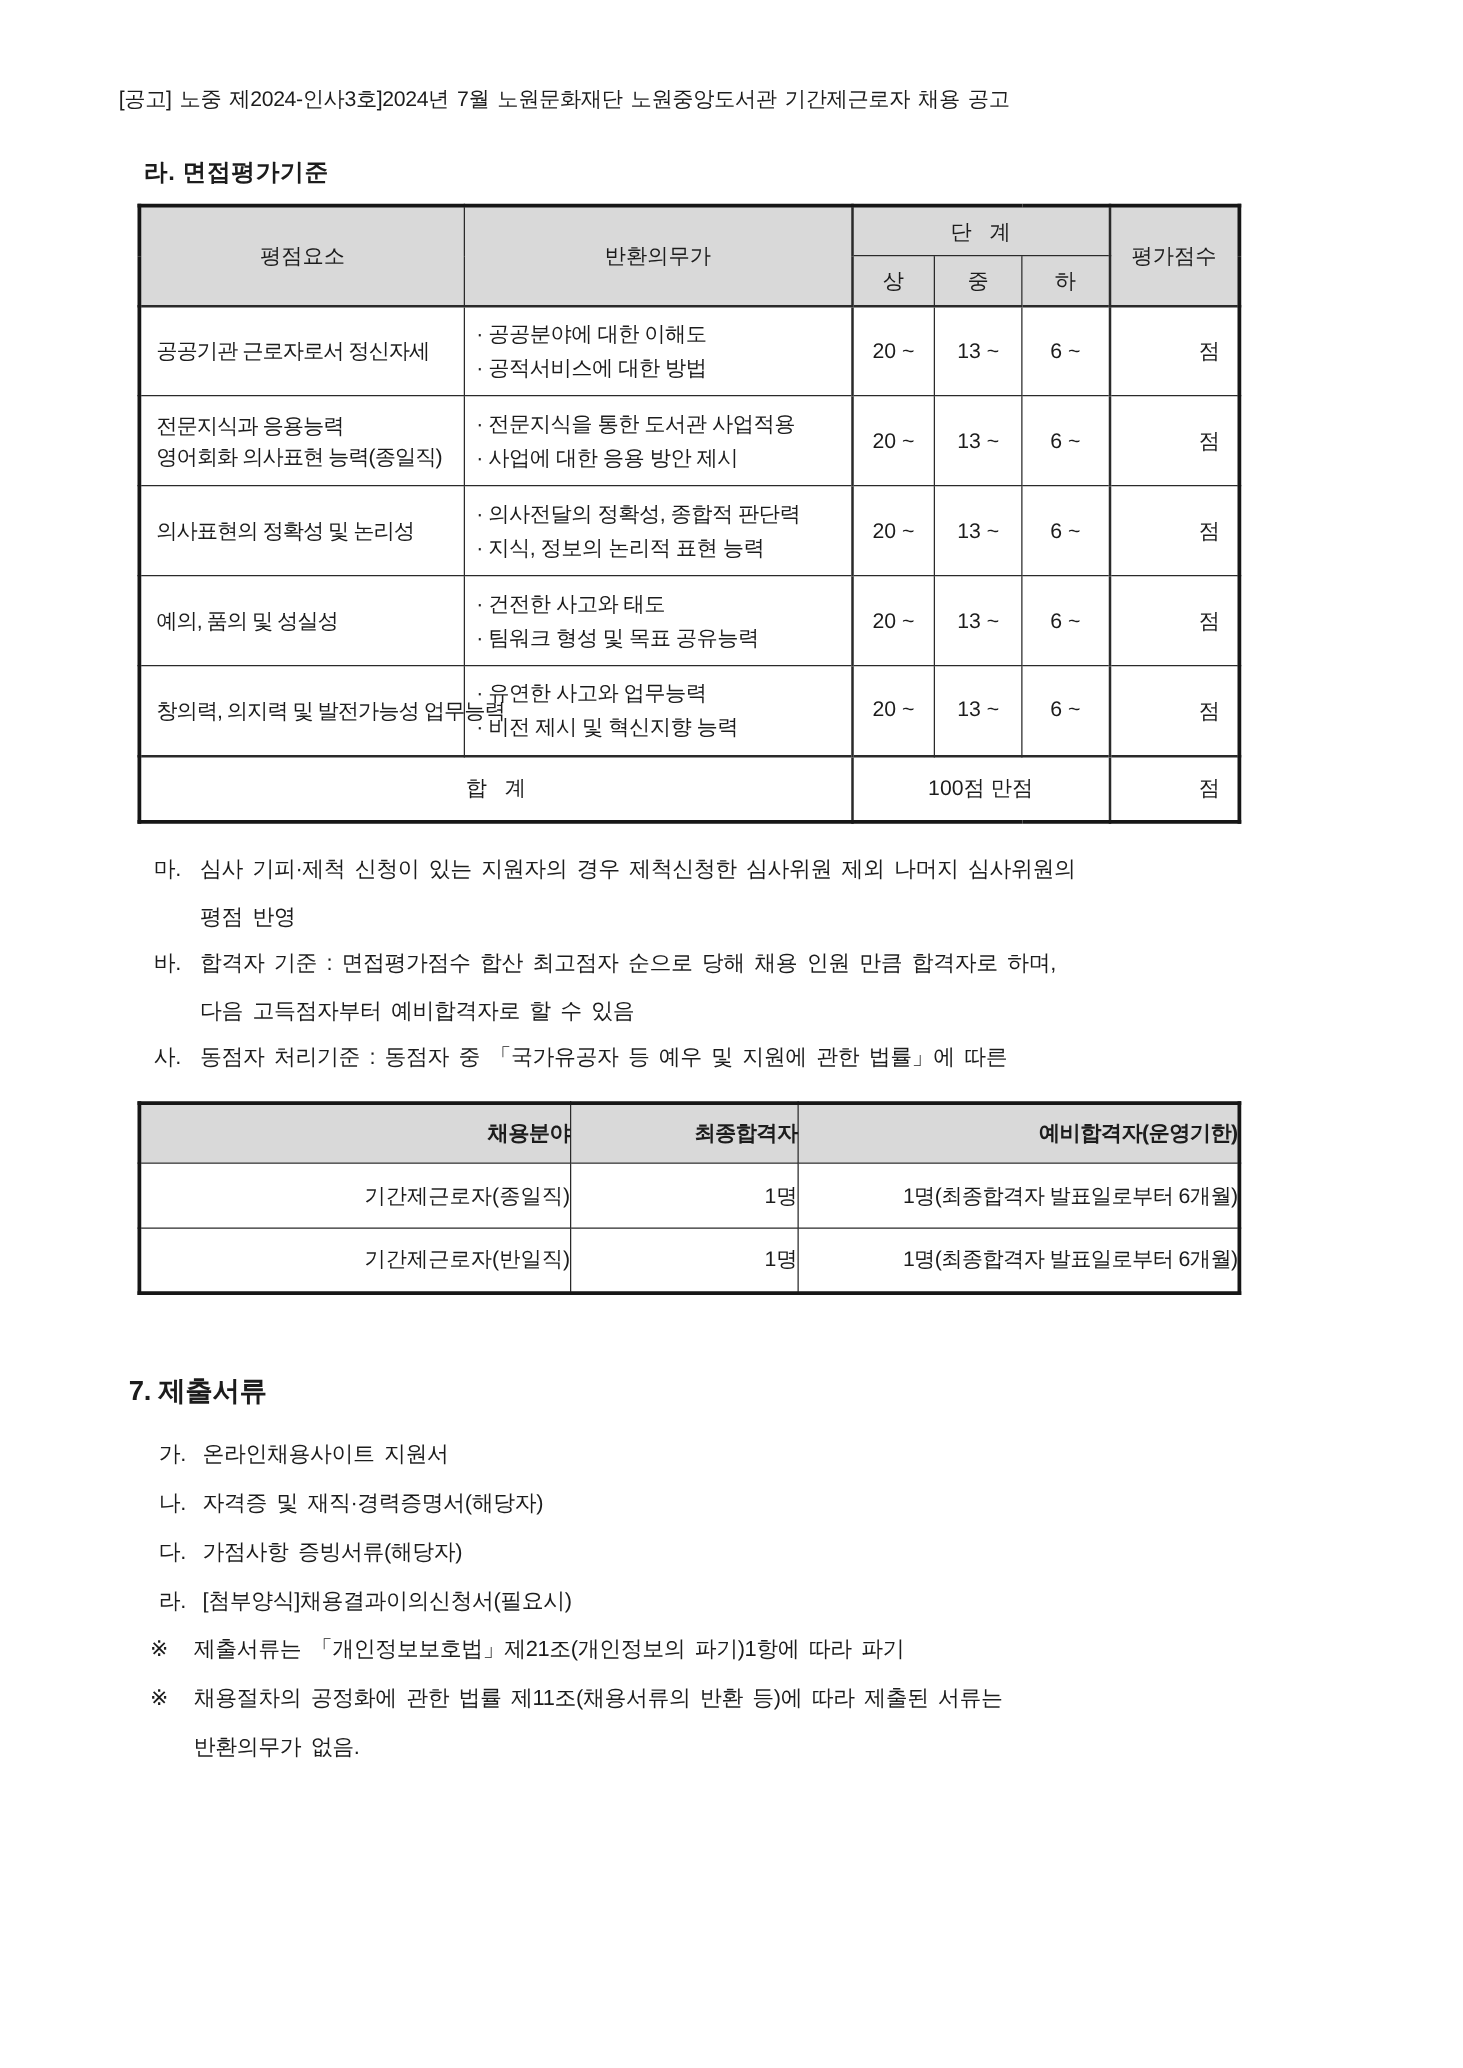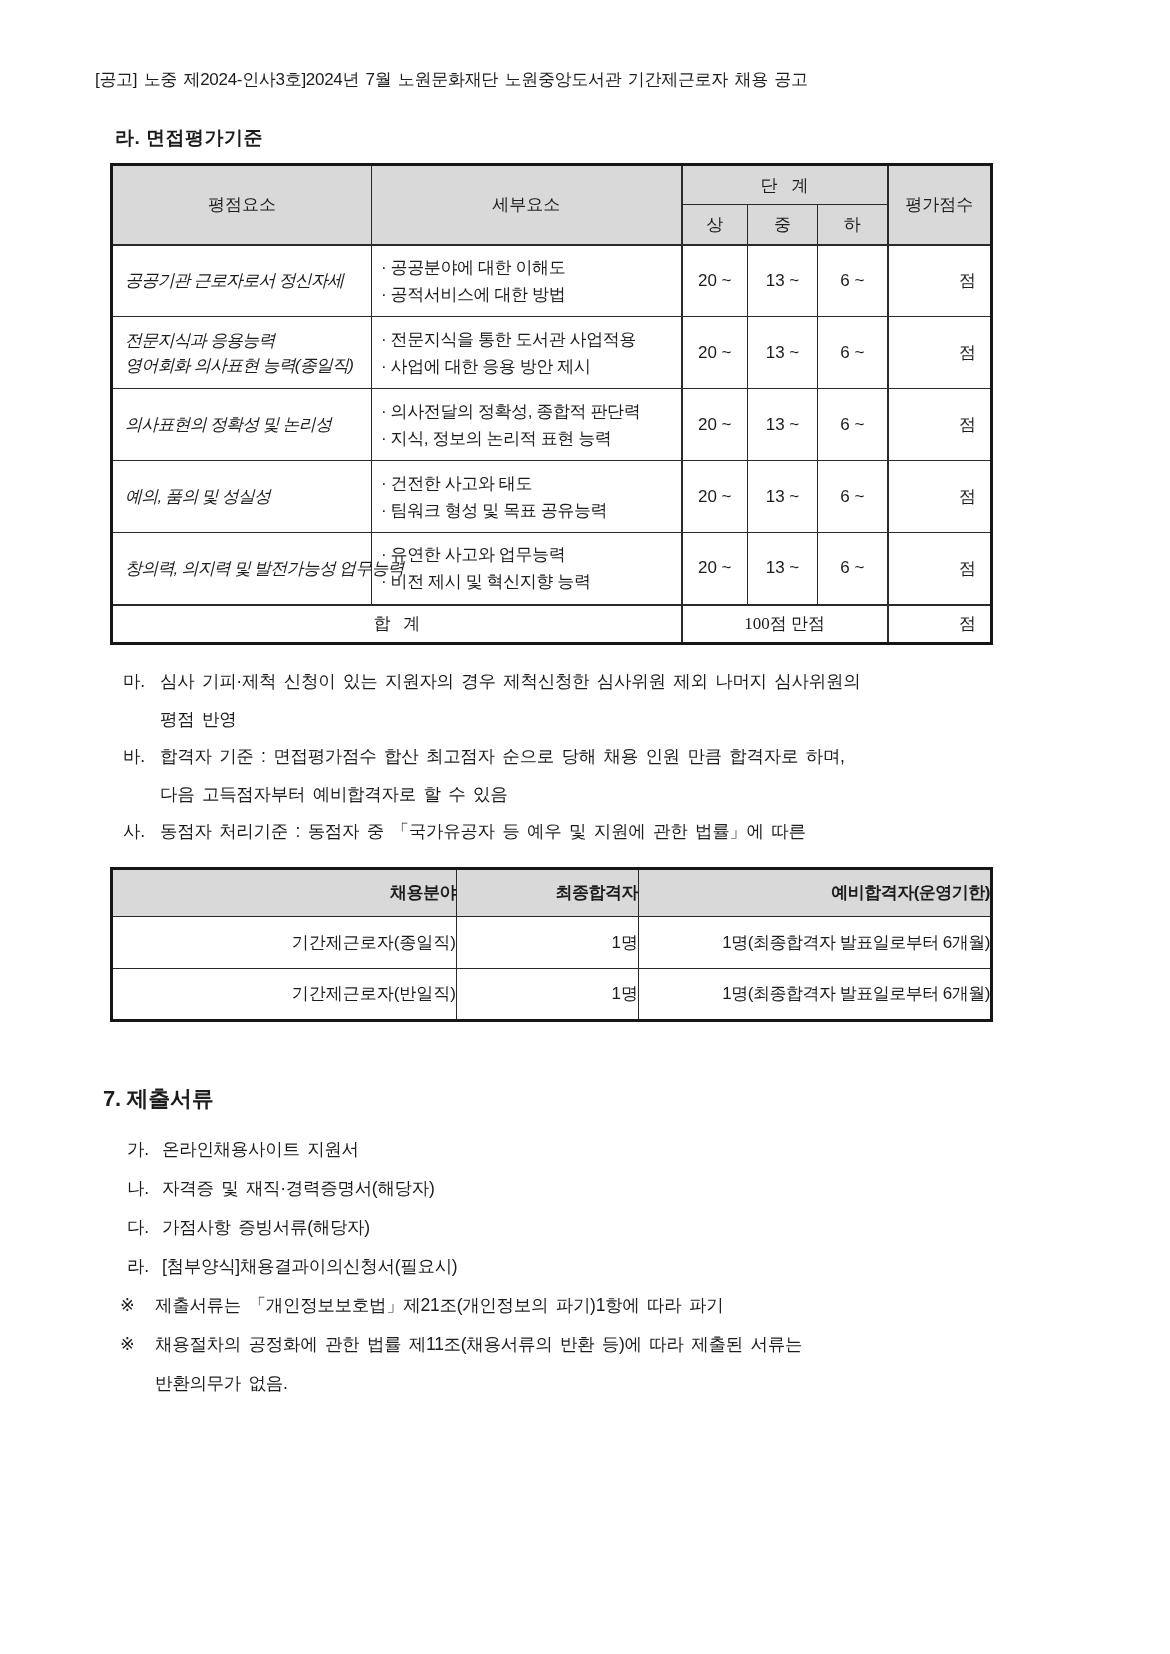"세부요소" th.th-span { text: 세부요소 -> 반환의무가 }
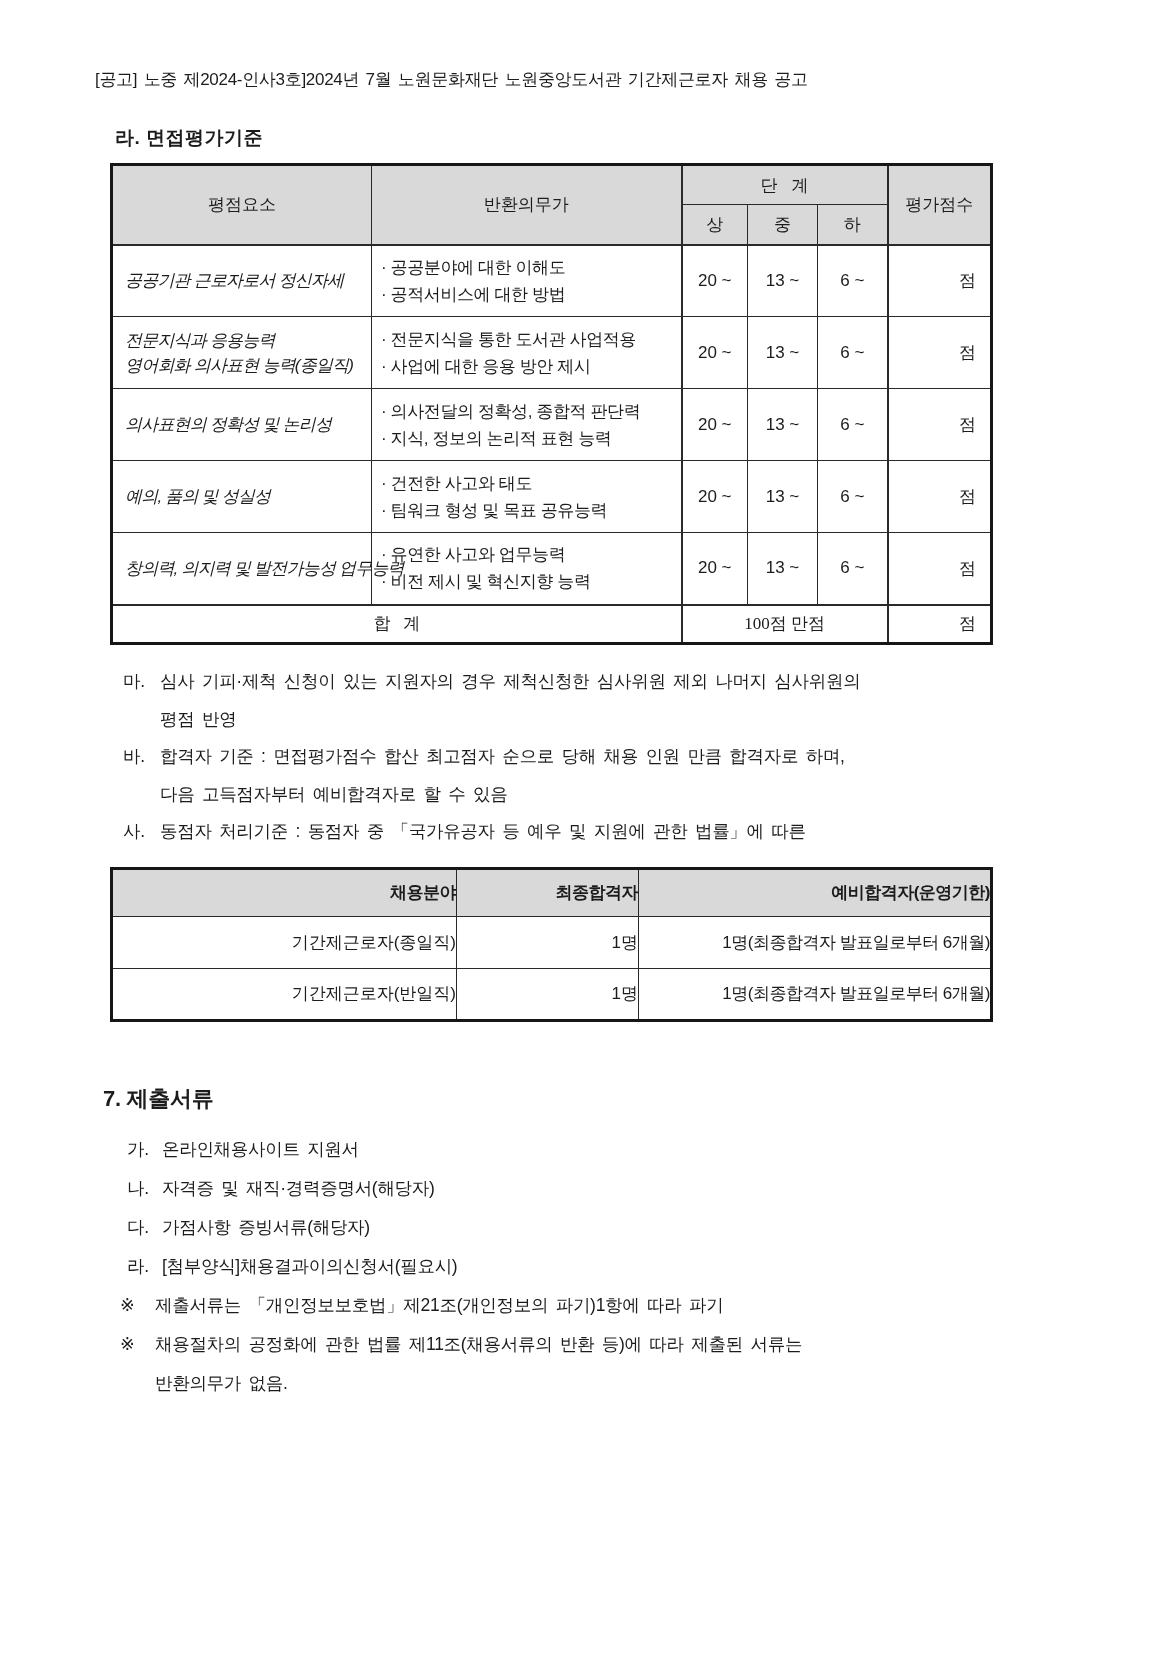"공공기관 근로자로서 정신자세" .cell-factor div { font-style: italic -> none }
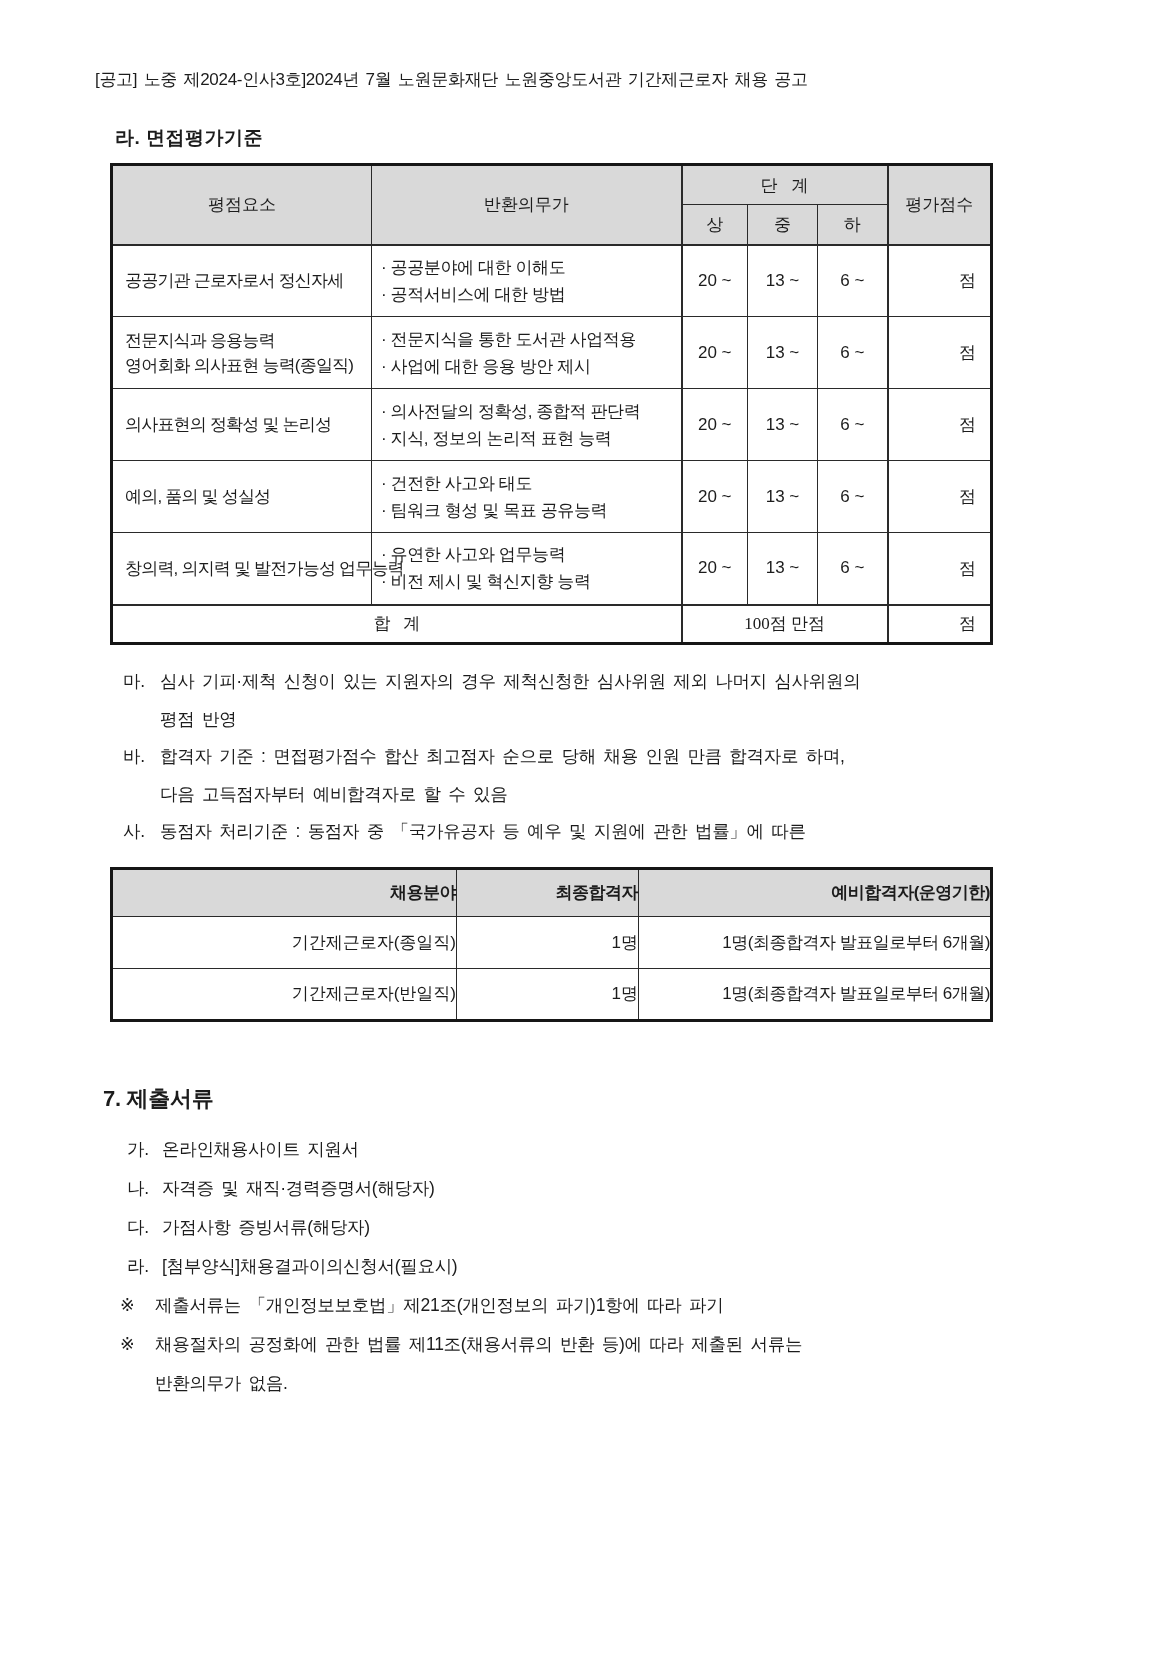"합 계" .total-row { font-family: Liberation Serif, serif -> none; height: 39px -> 53px }
